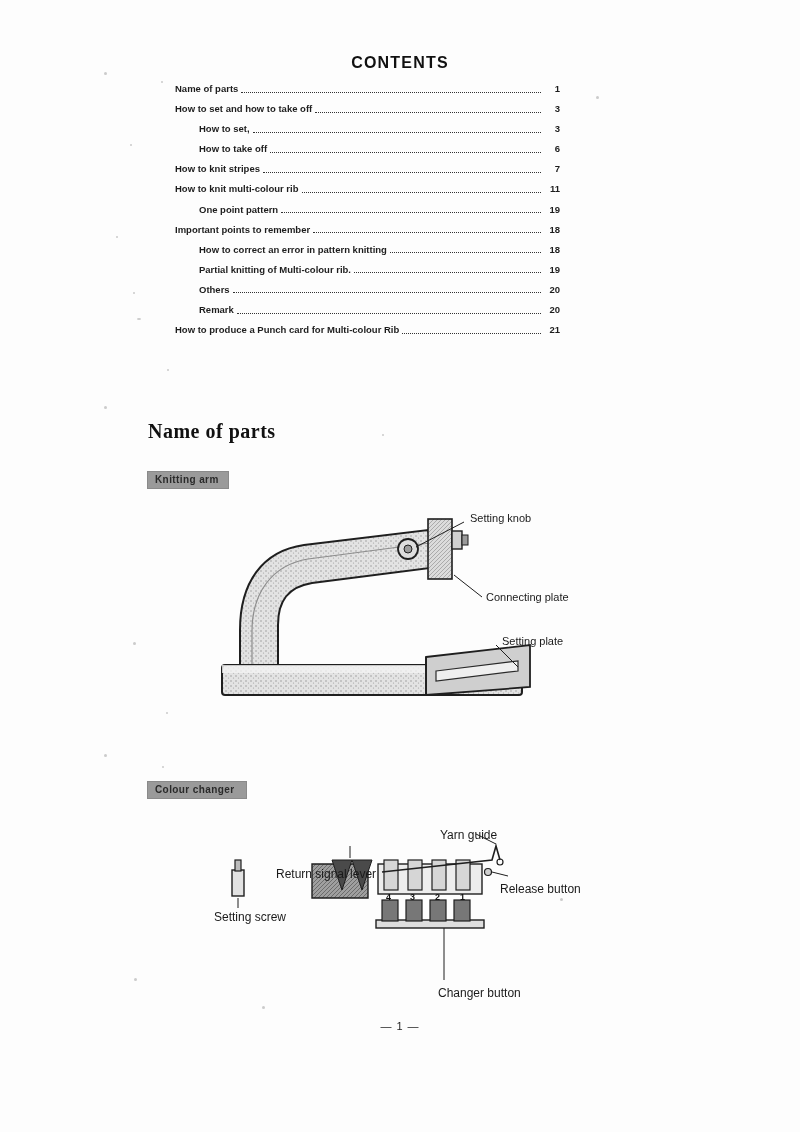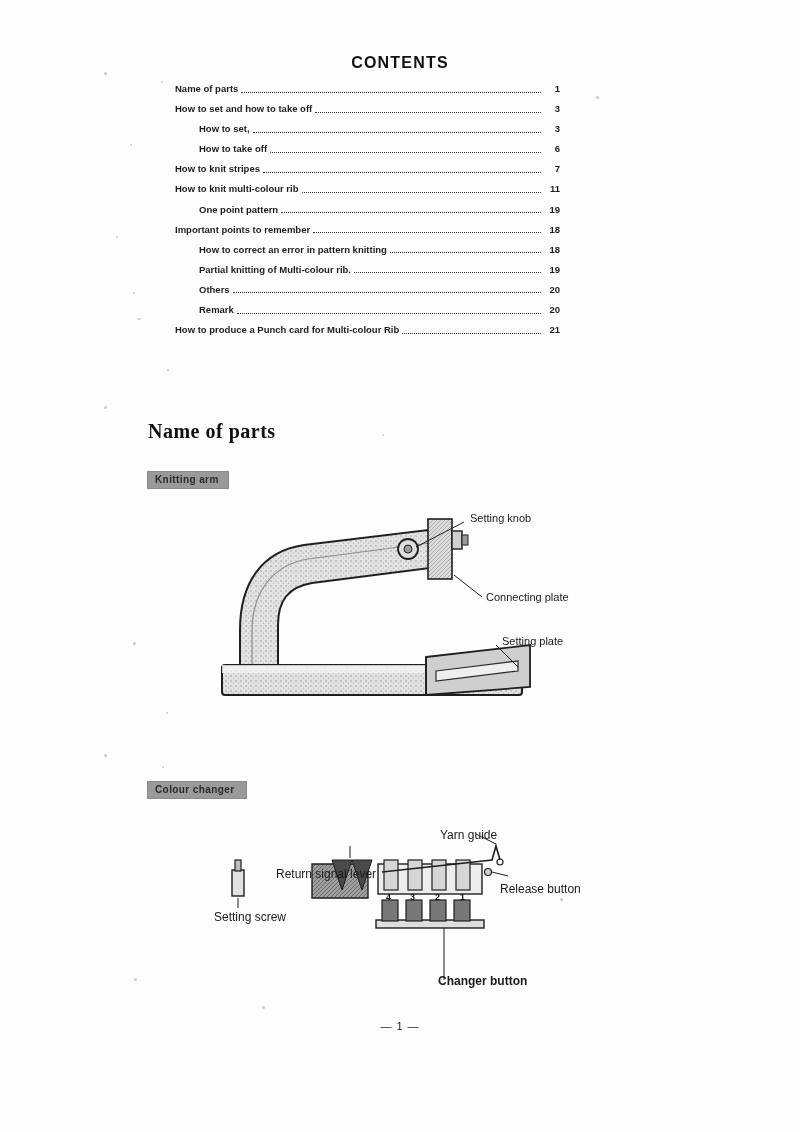"Changer button" div.cc-label { font-weight: bold -> none; top: 154px -> 166px }
